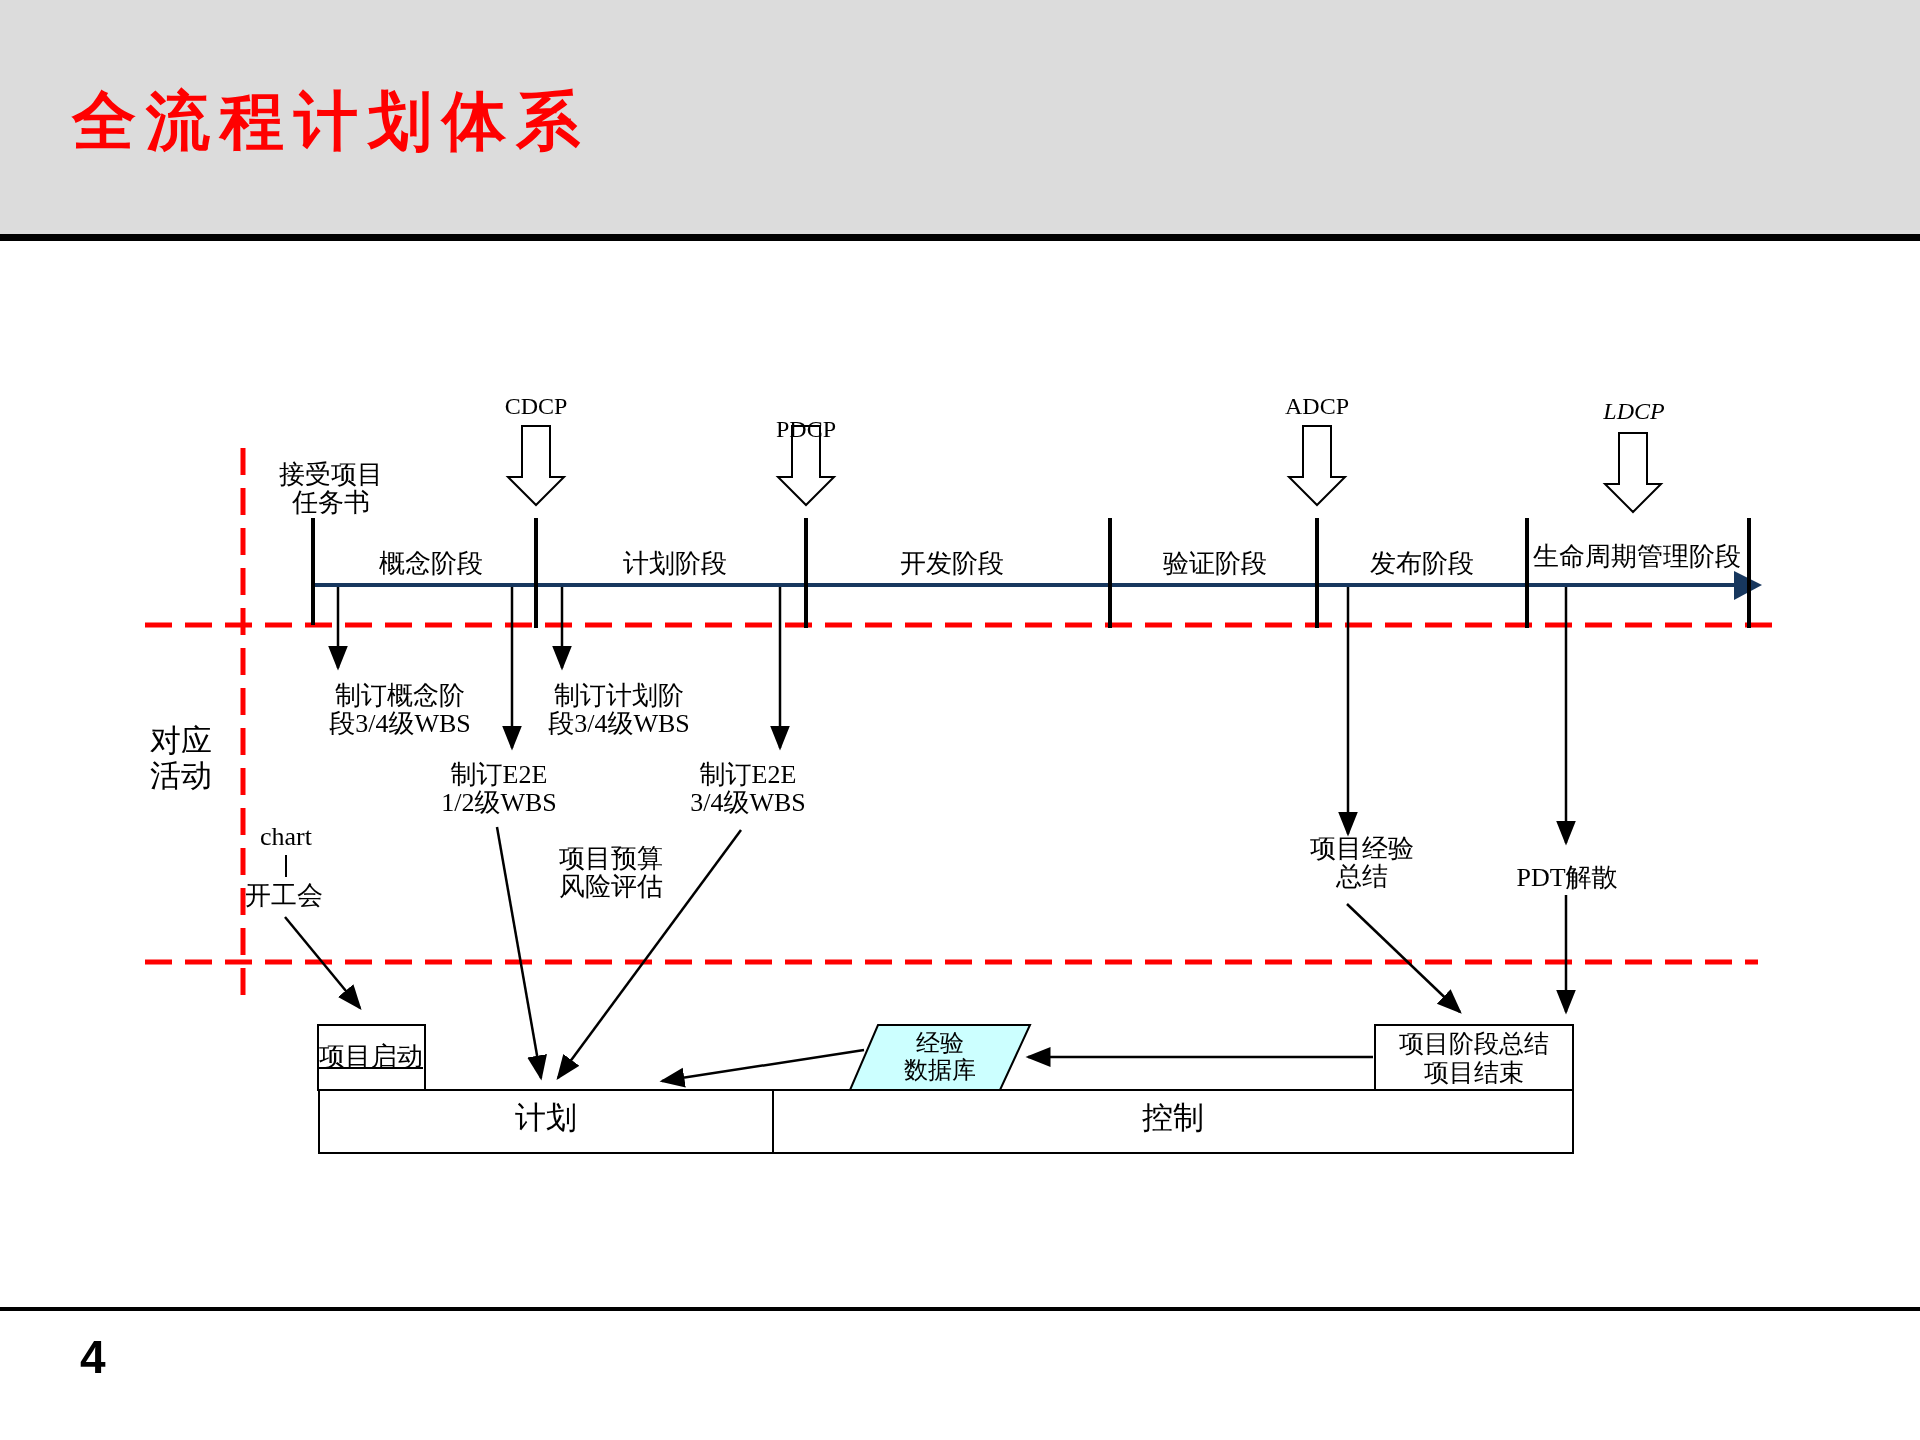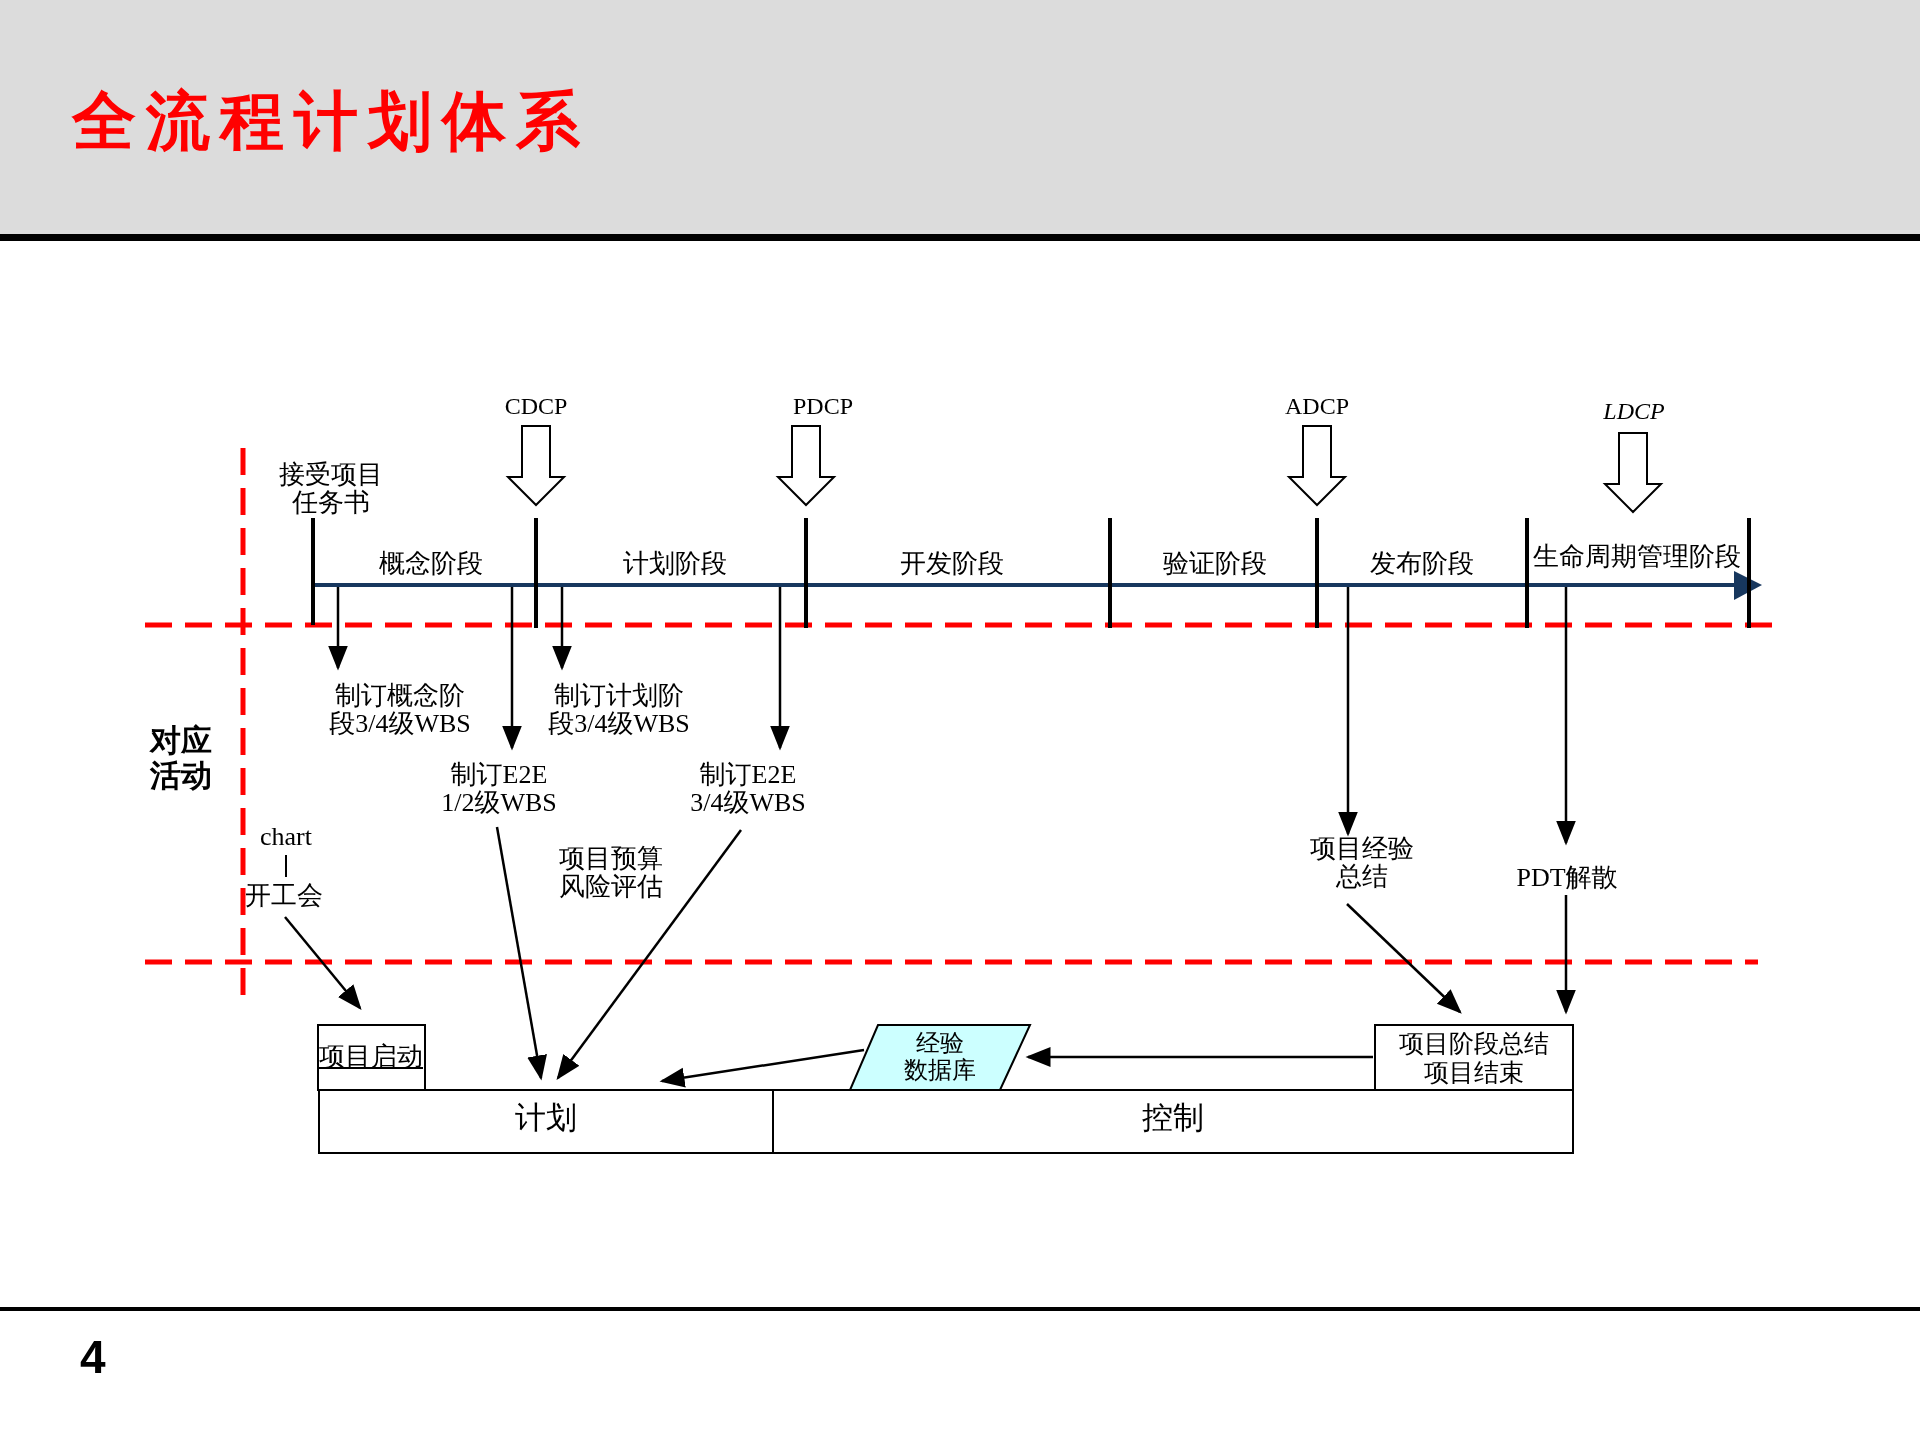"PDCP" div.lbl { margin-left: 17px -> none; top: 392px -> 415px }
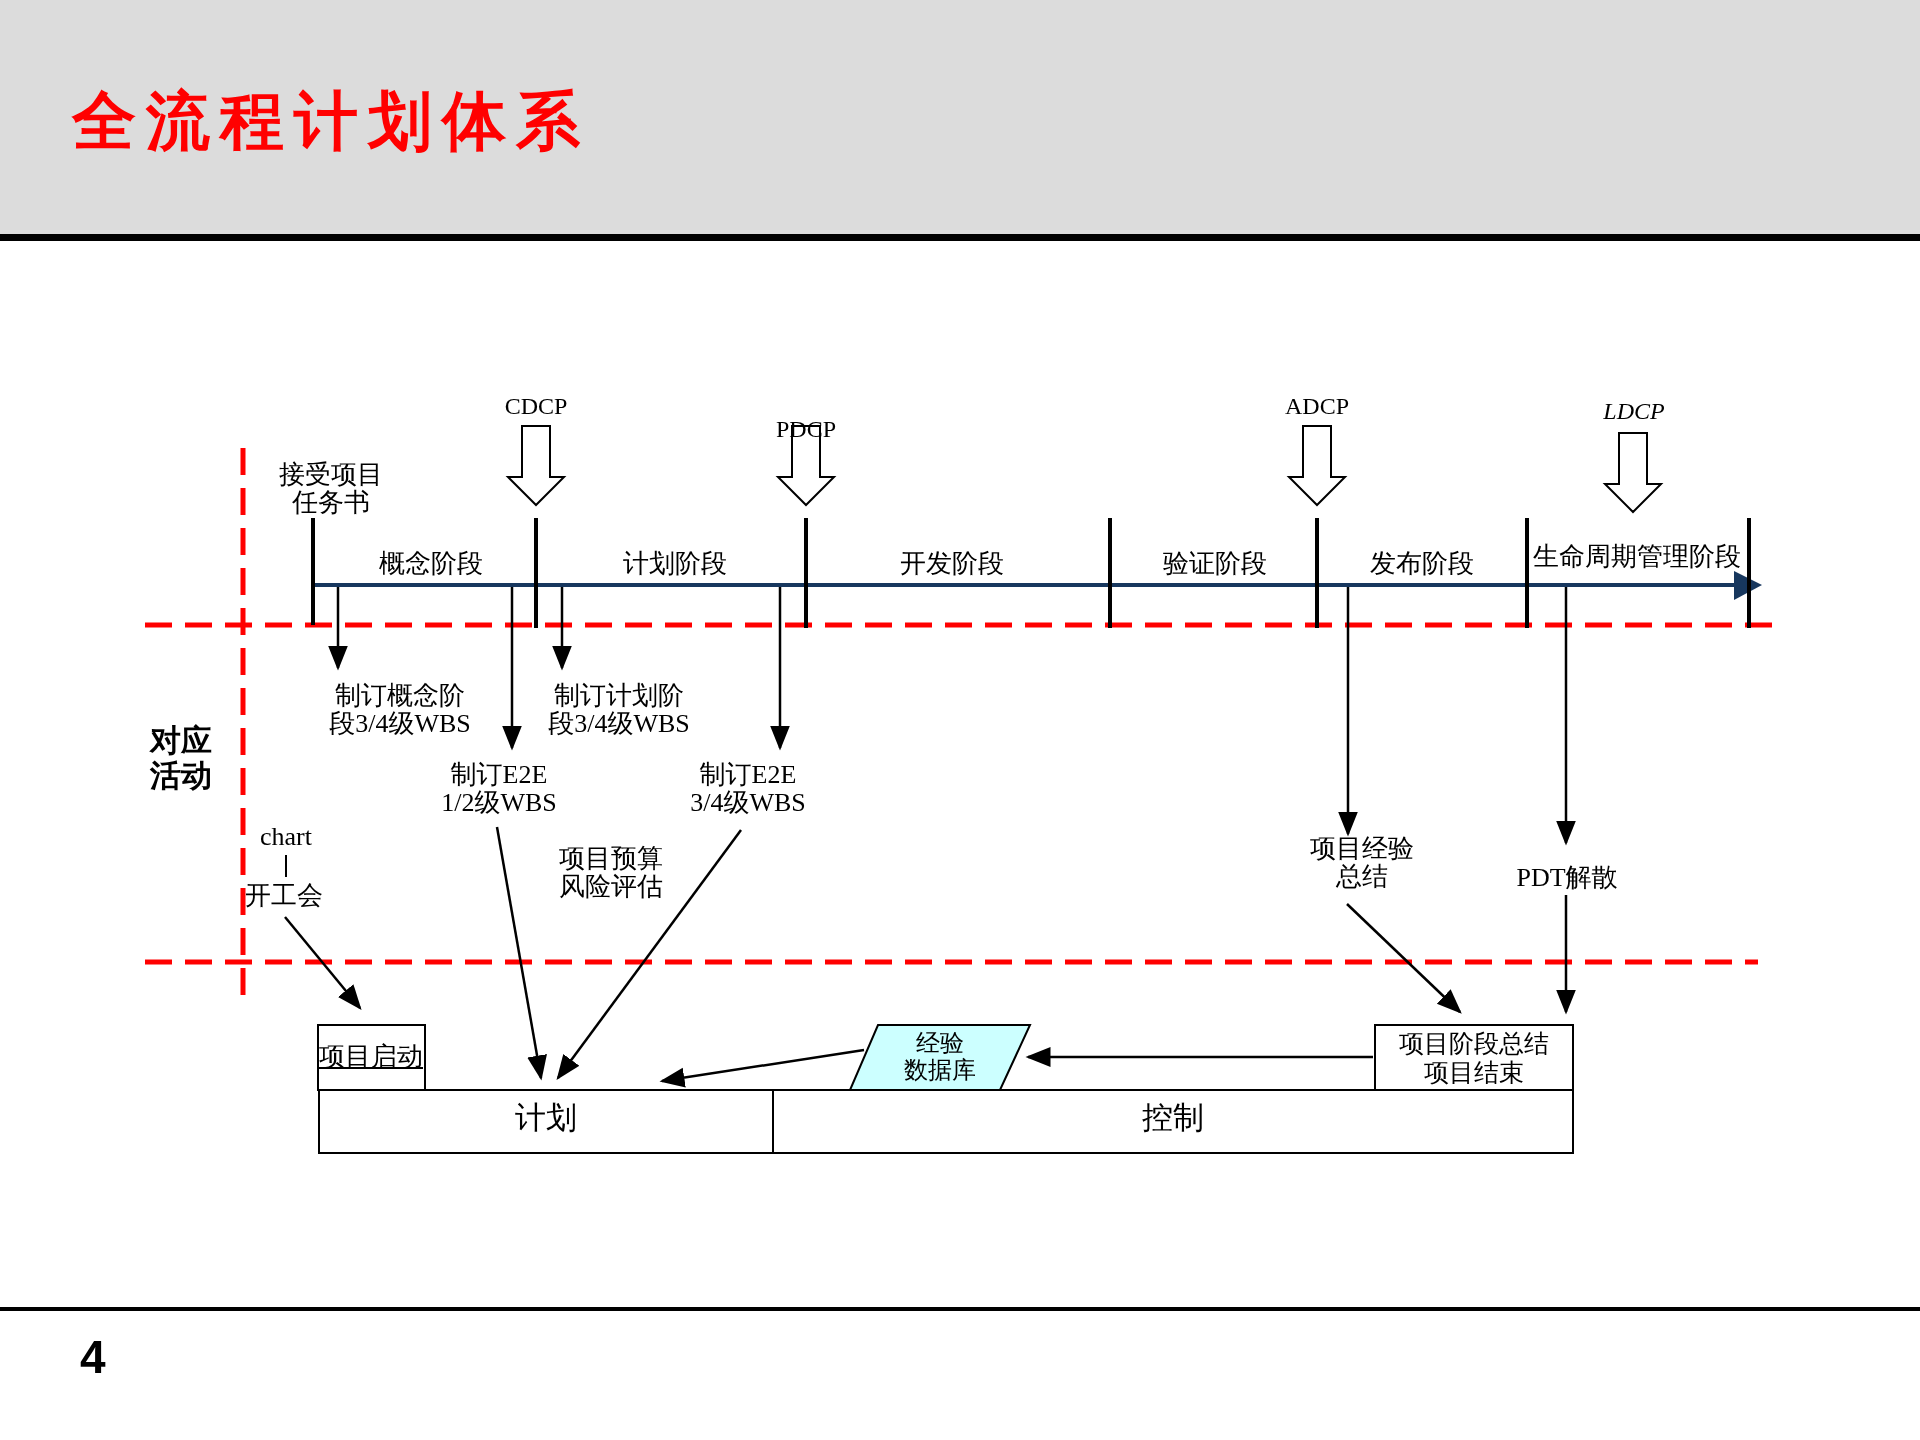"对应" .row-lbl { font-weight: bold -> none }
